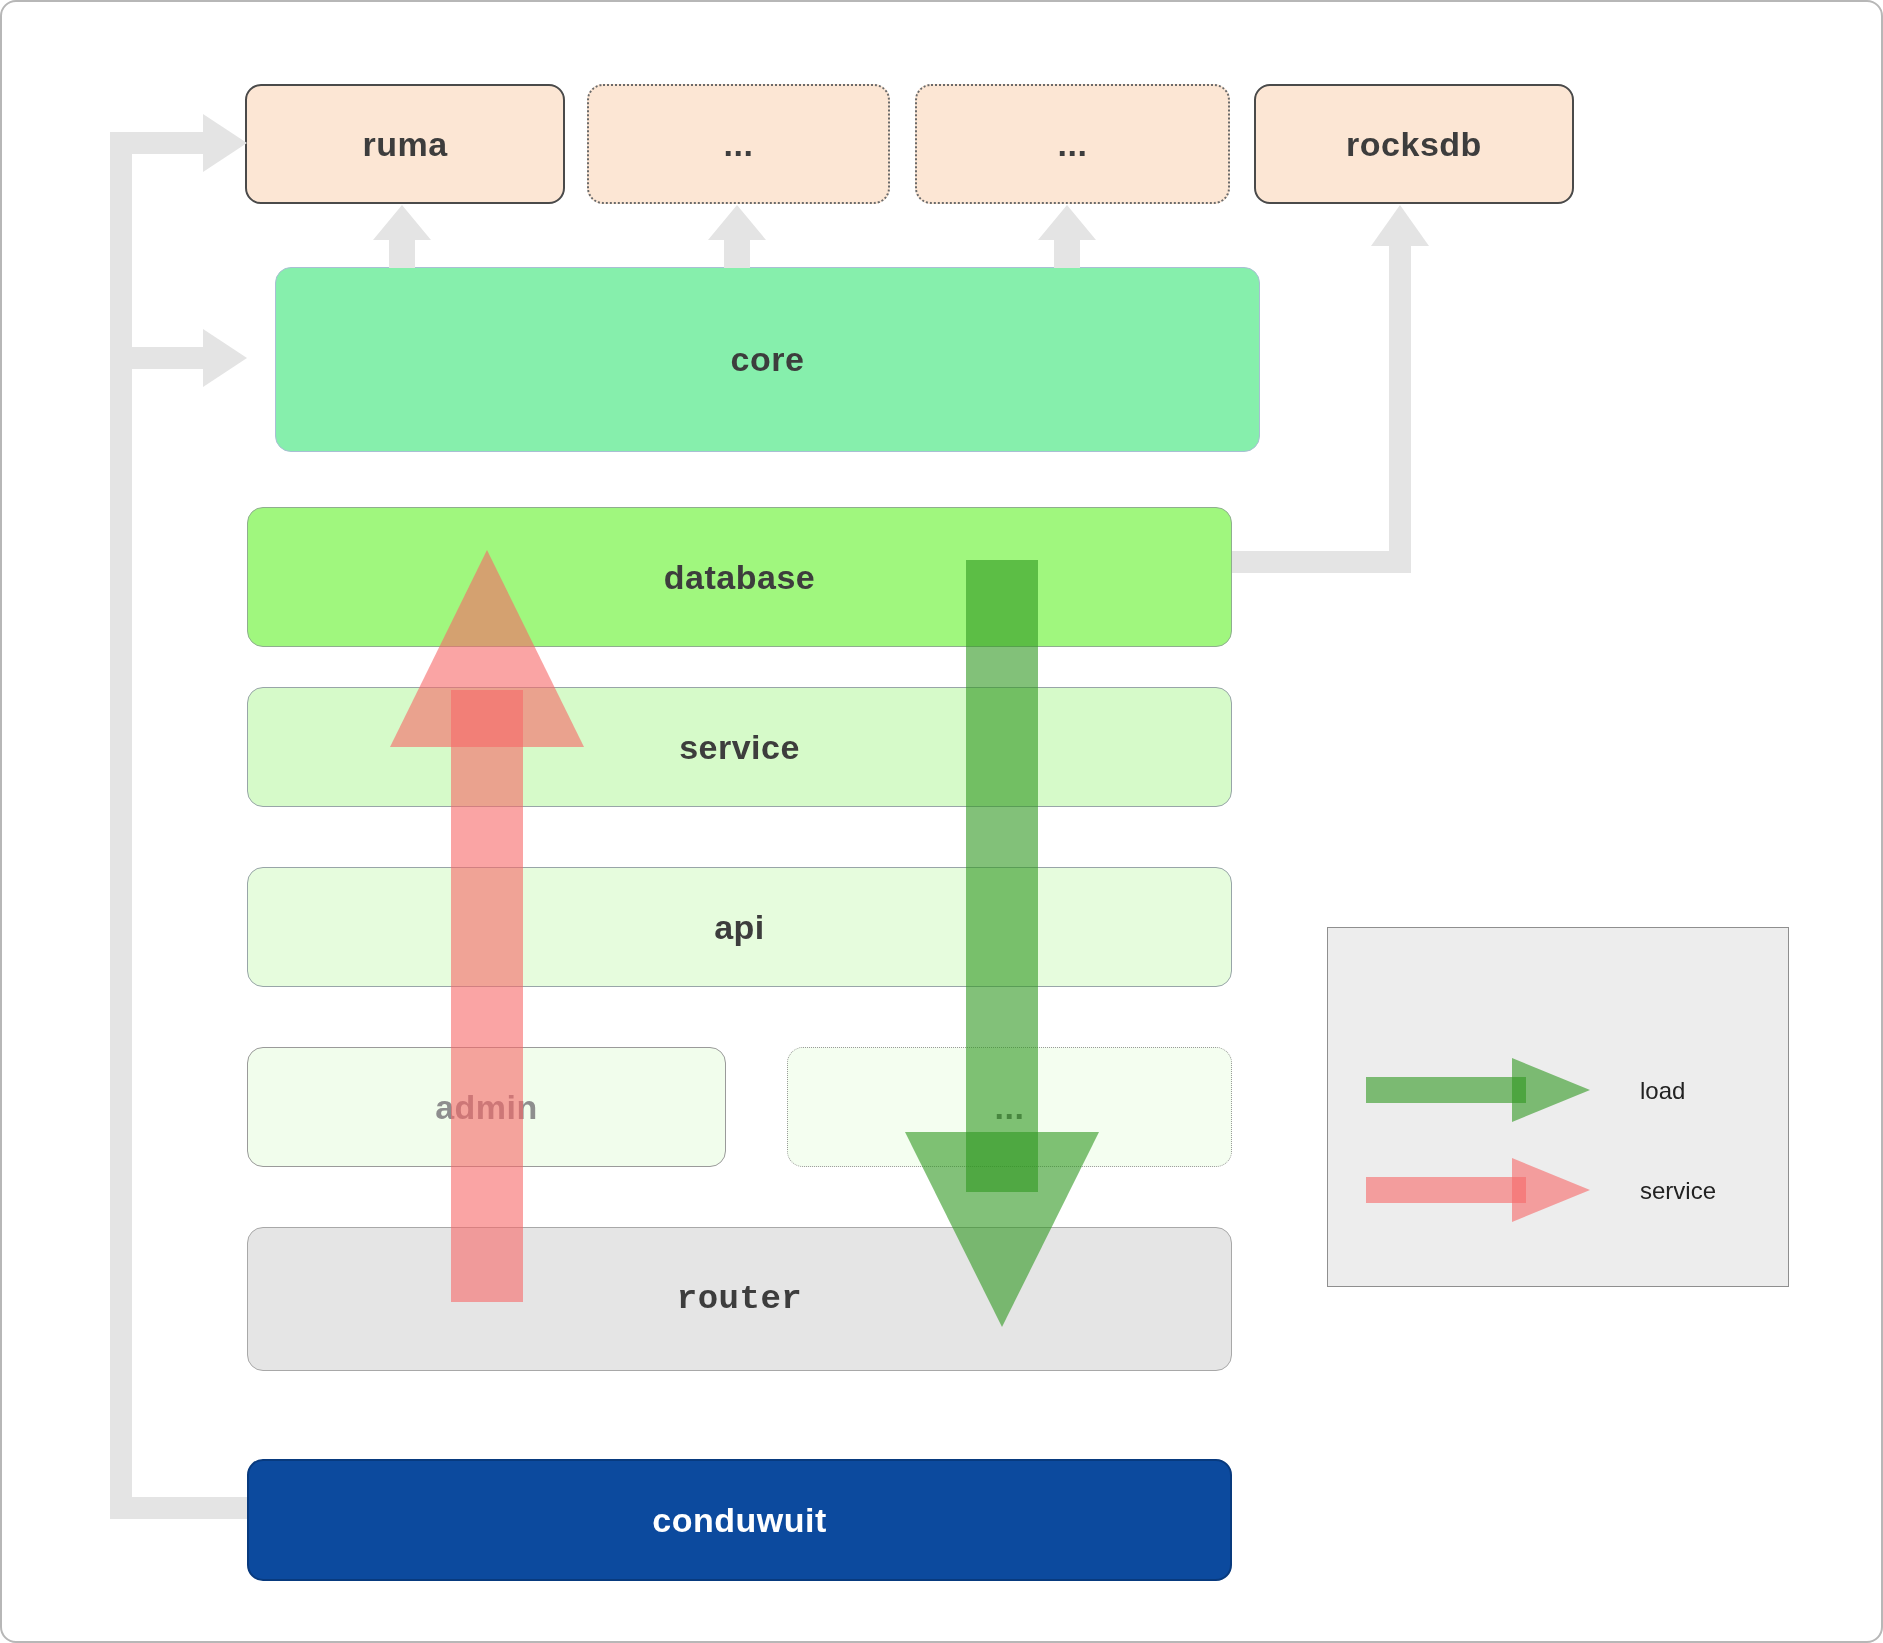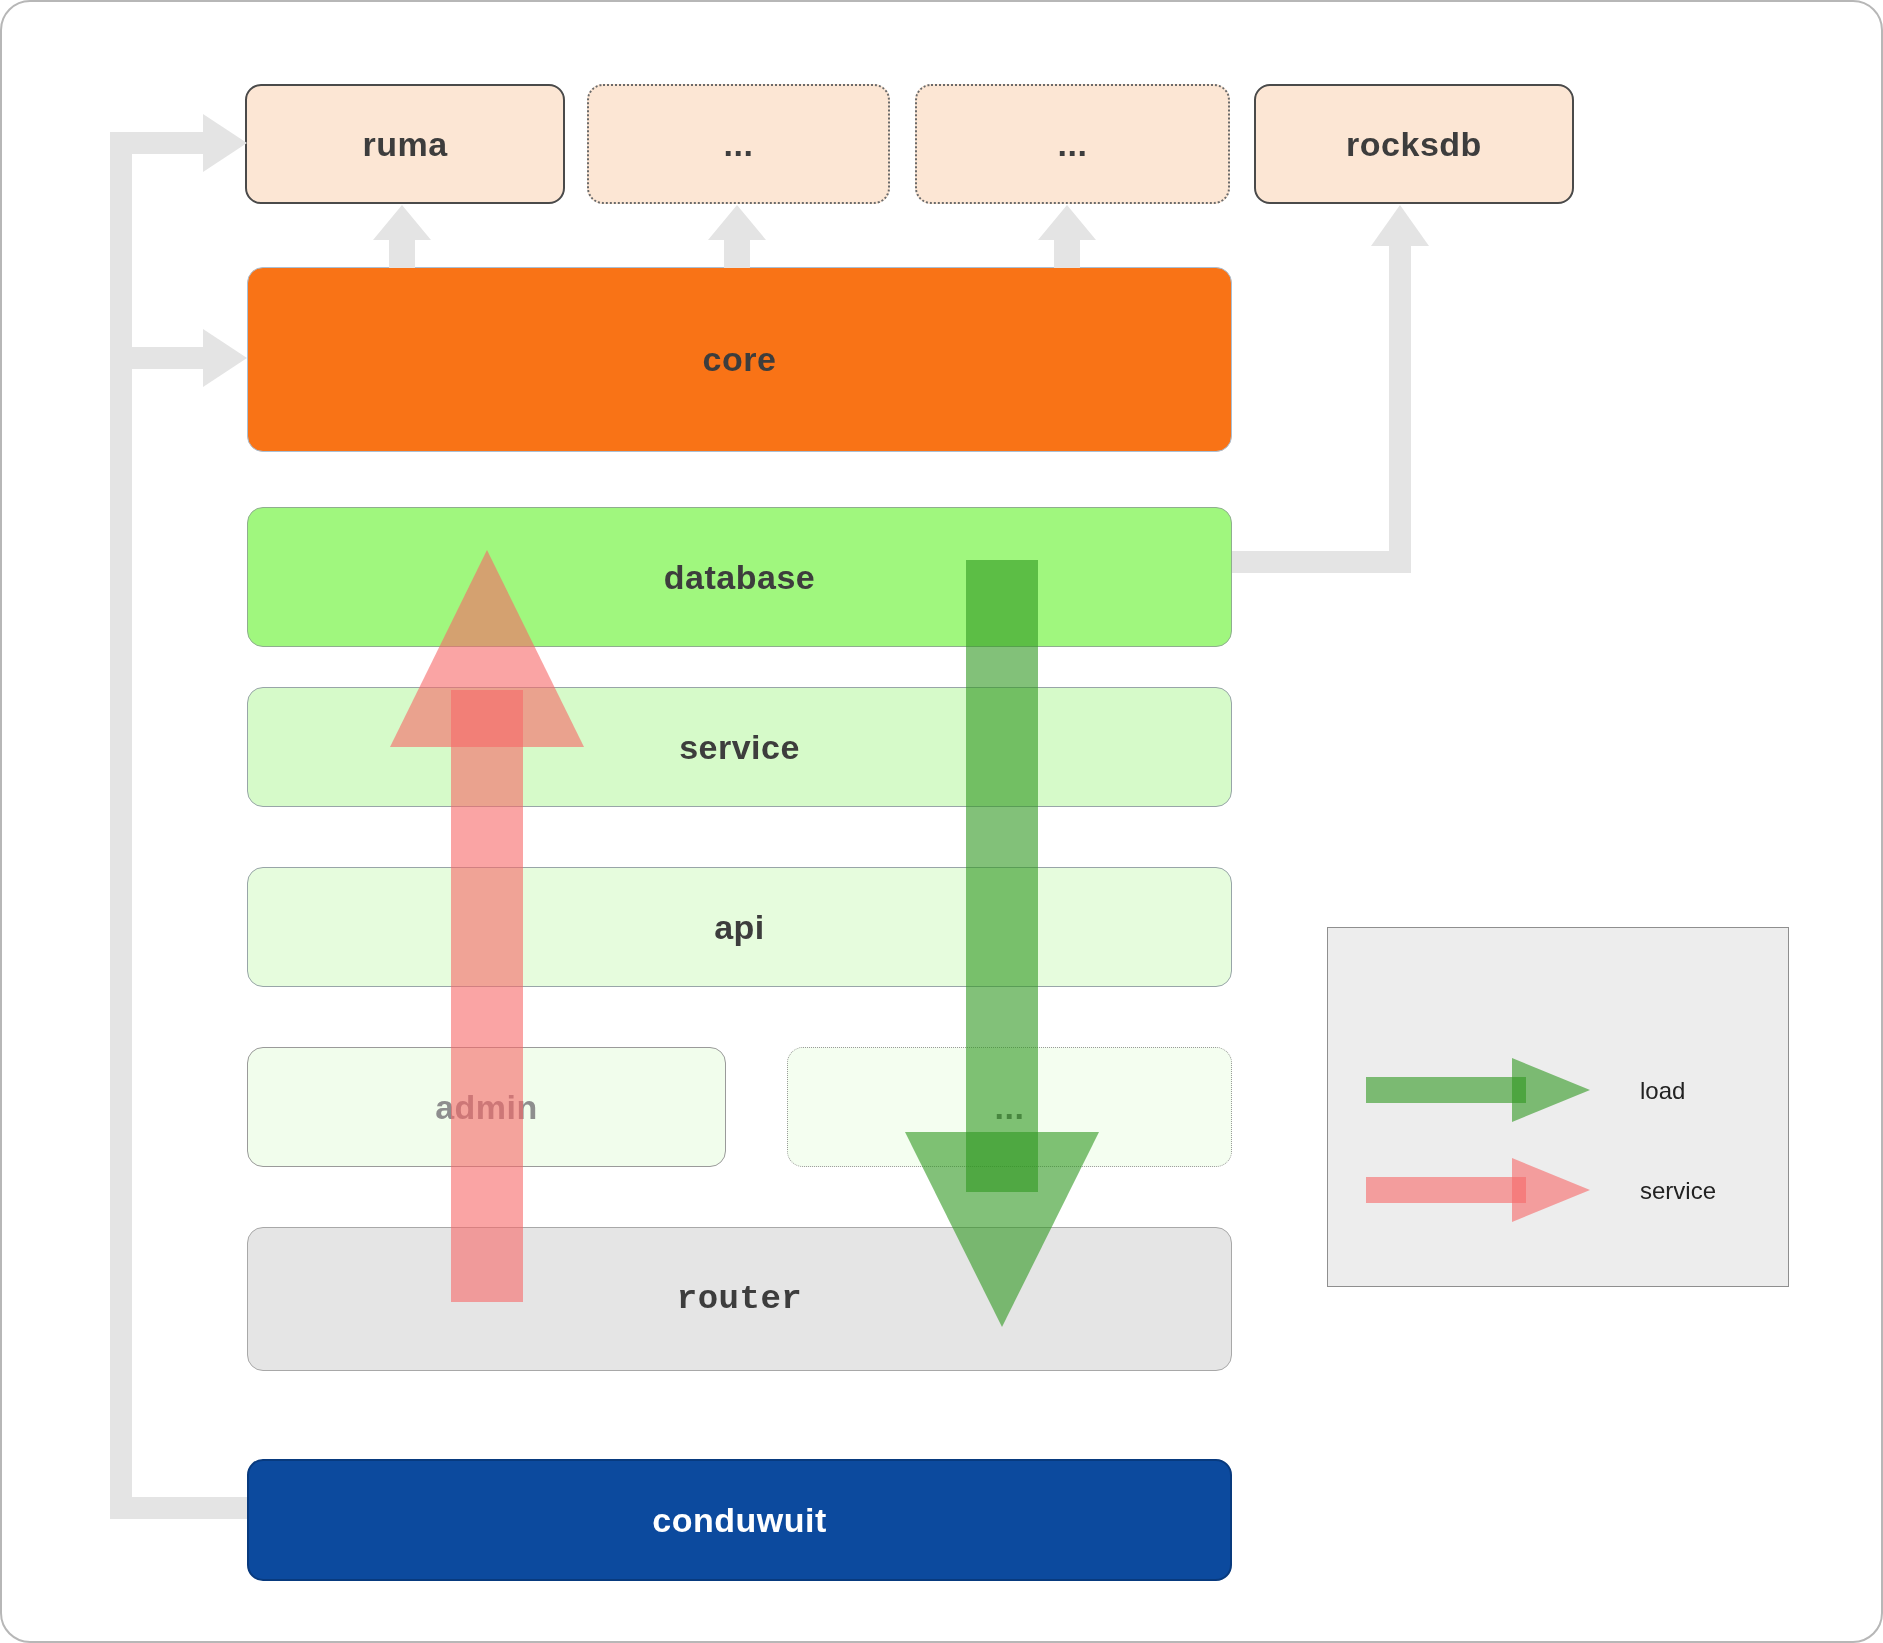"ruma" .canvas { border-radius: 30px -> 16px }
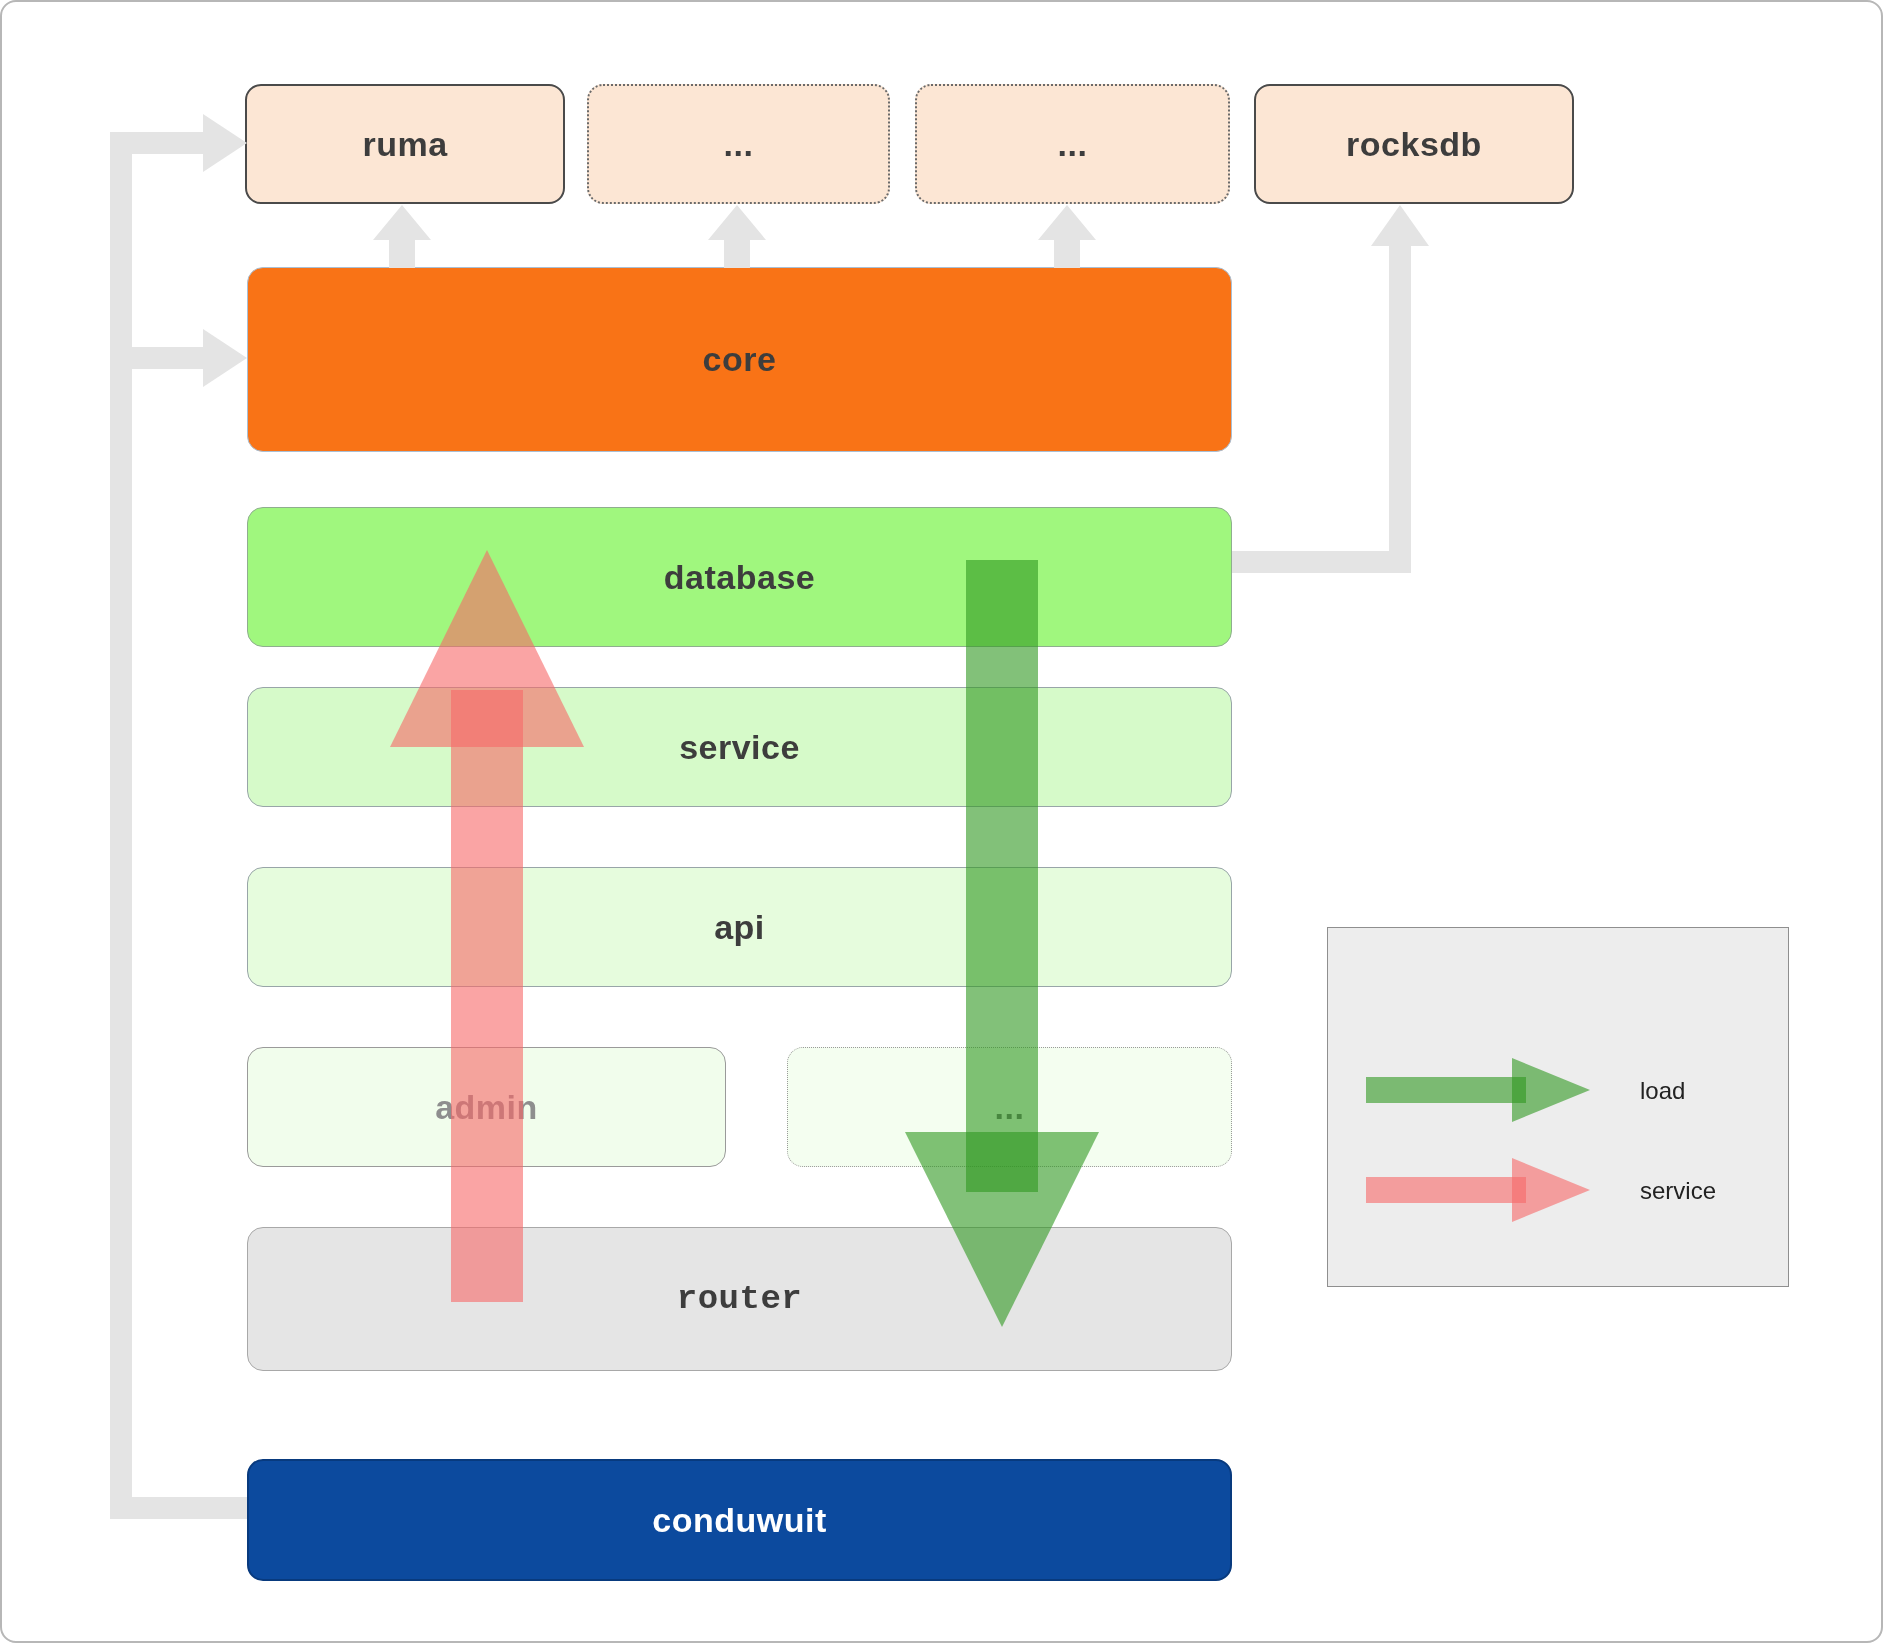"core" .b-core { background: #f97316 -> #86efac; margin-left: none -> 28px }
